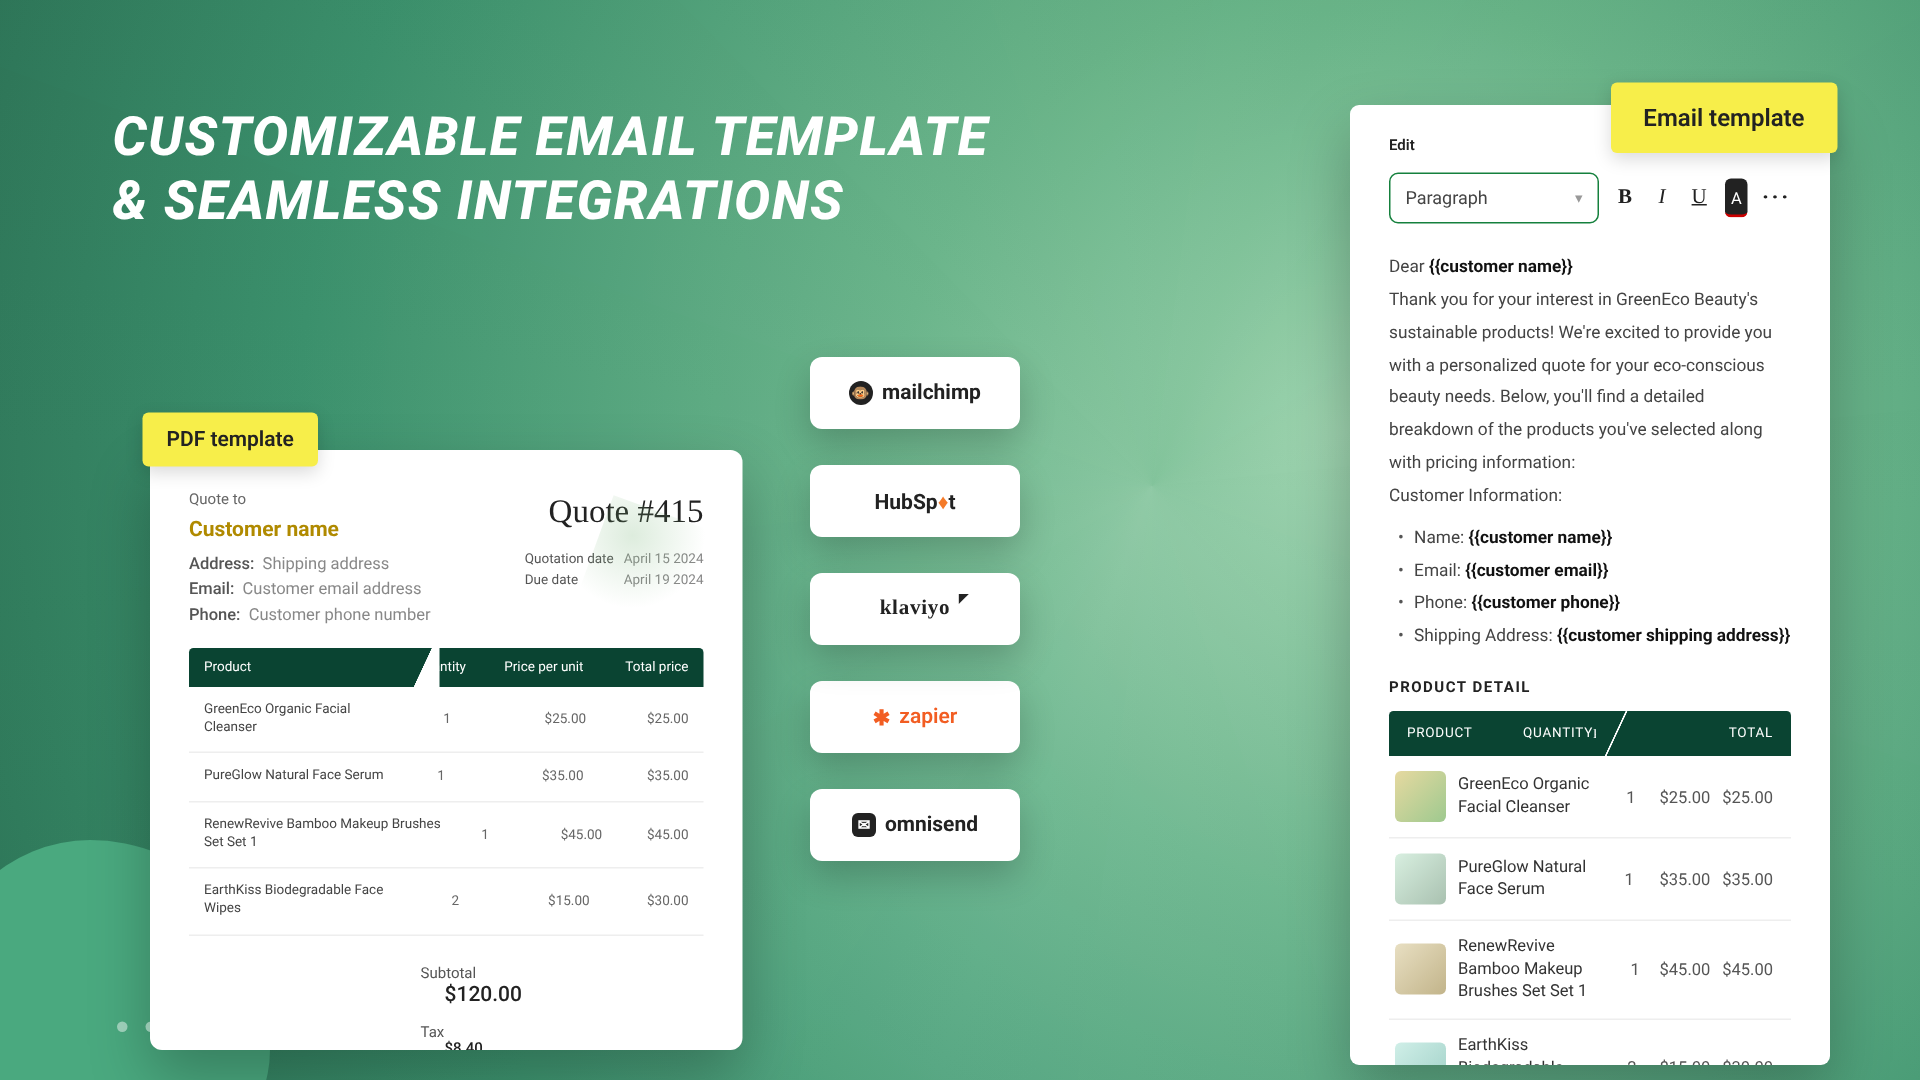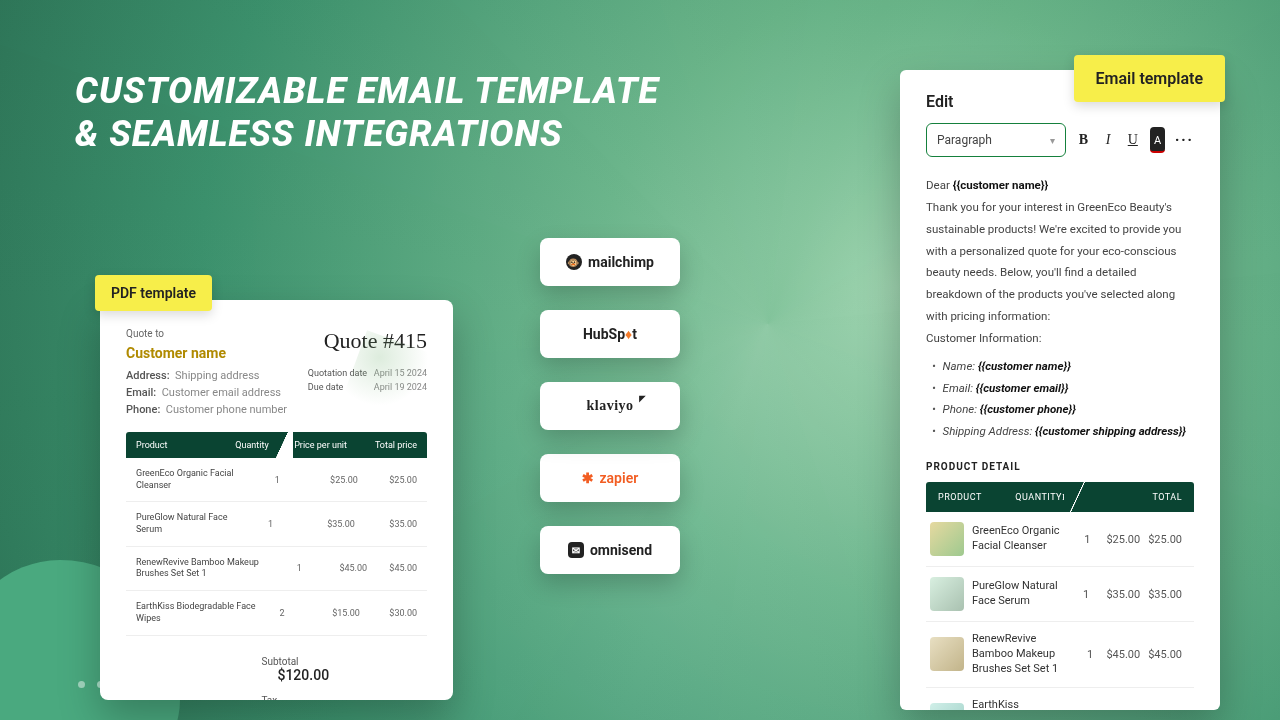"Edit" .email-card h4 { font-size: 16px -> 10px }
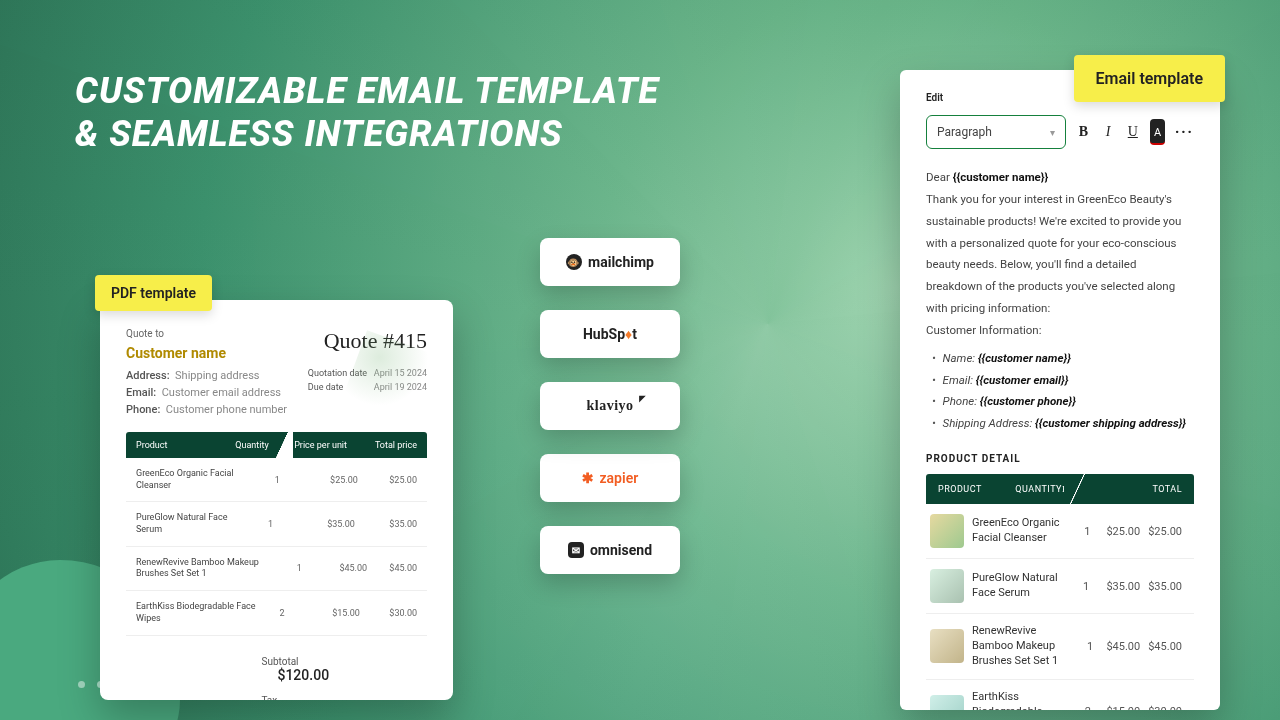"PDF template" .pdf-wrap { width: 353px -> 395px }
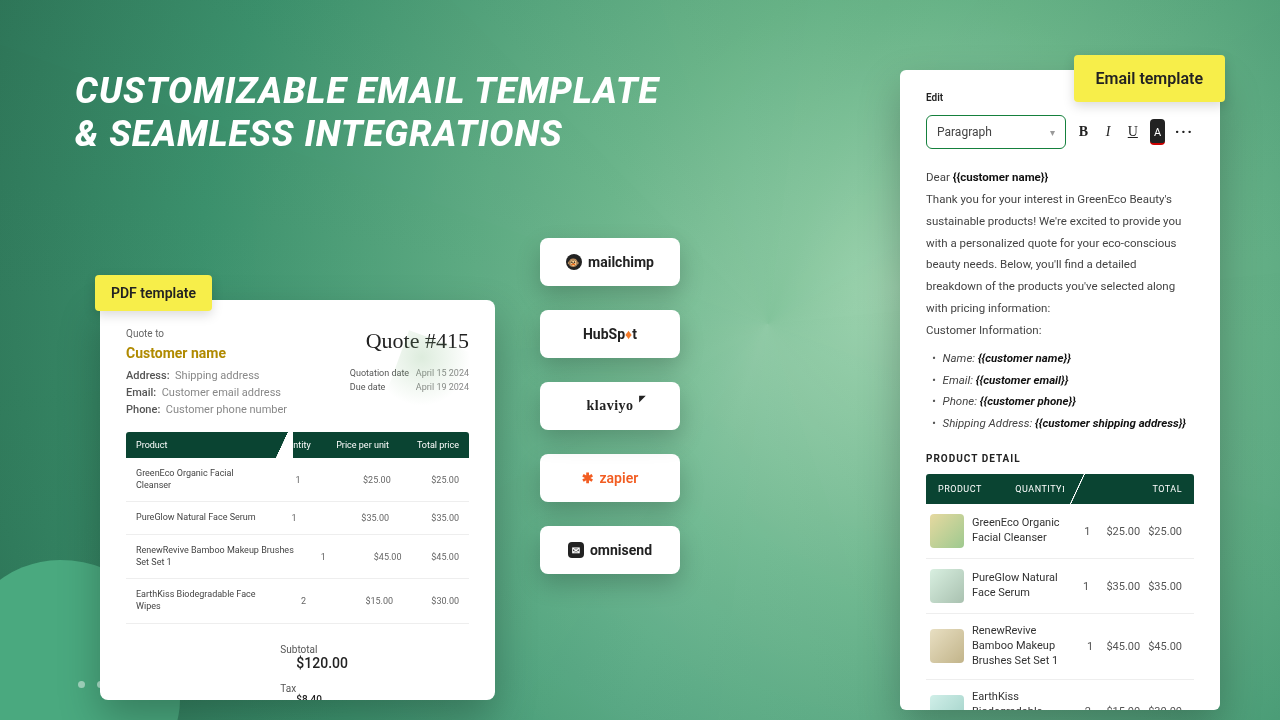"Name: {{customer name}}" .bullets { font-style: italic -> none }
